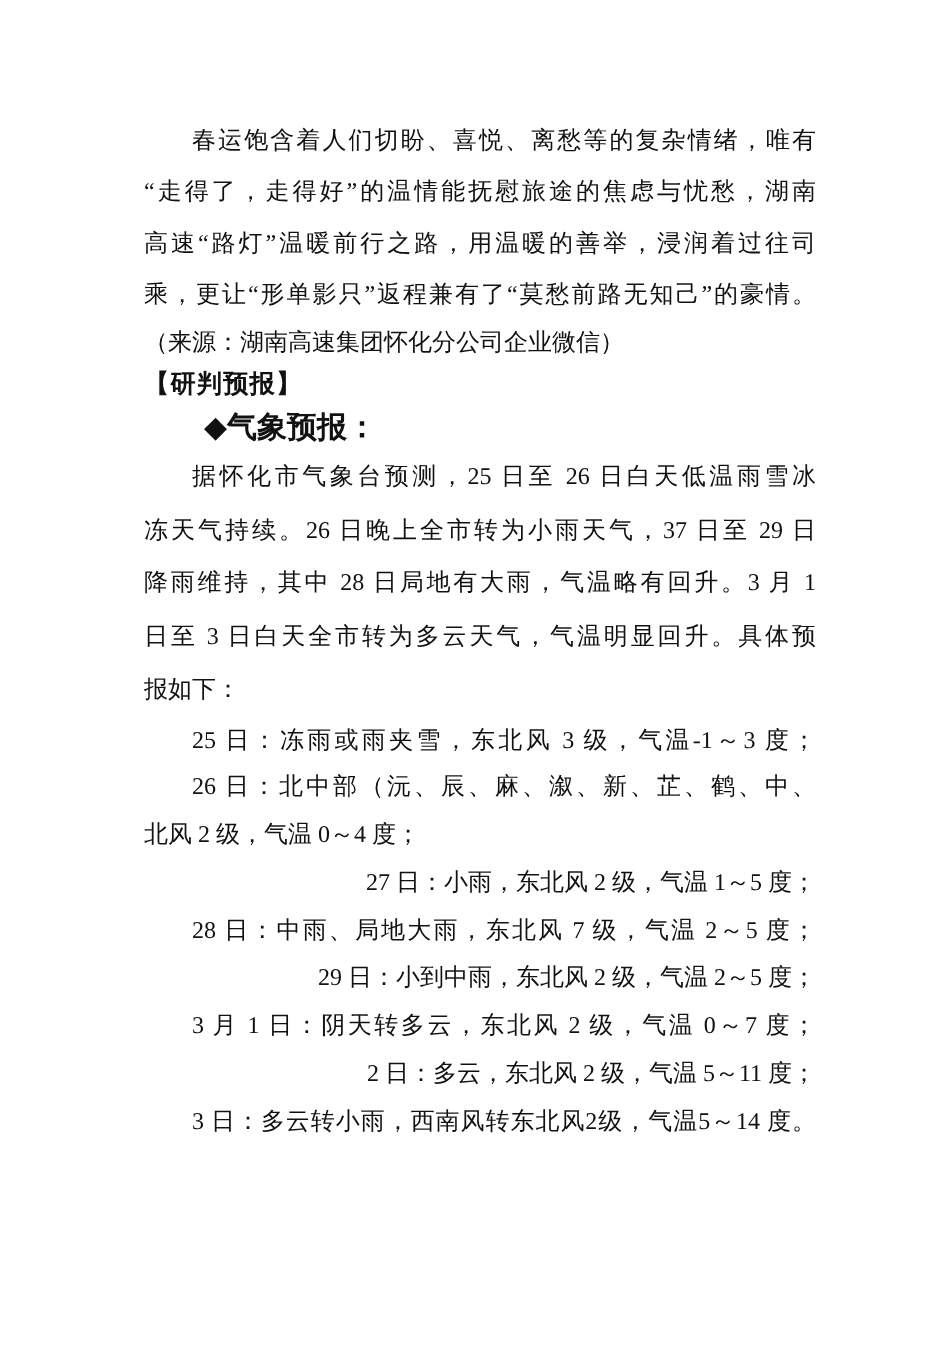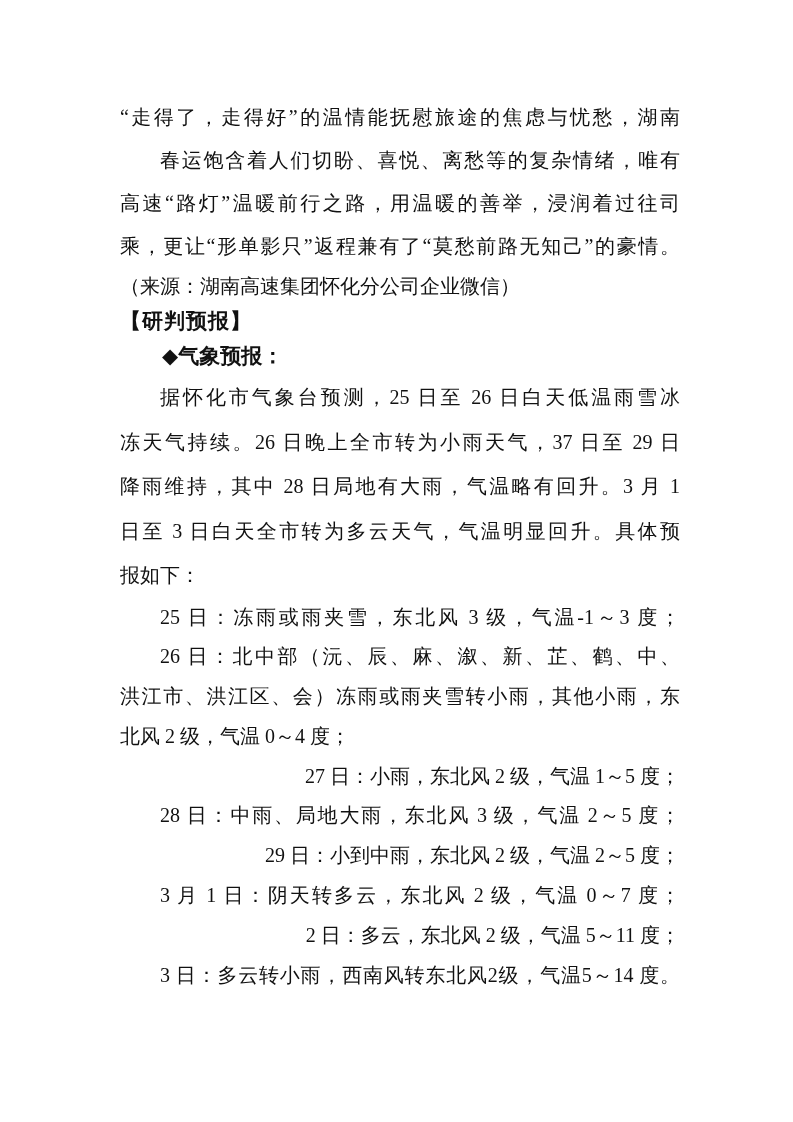"“走得了，走得好”的温情能抚慰旅途的焦虑与忧愁，湖南" div.ln { order: before "春运饱含着人们切盼、喜悦、离愁等的复杂情绪，唯有" -> after "春运饱含着人们切盼、喜悦、离愁等的复杂情绪，唯有" }
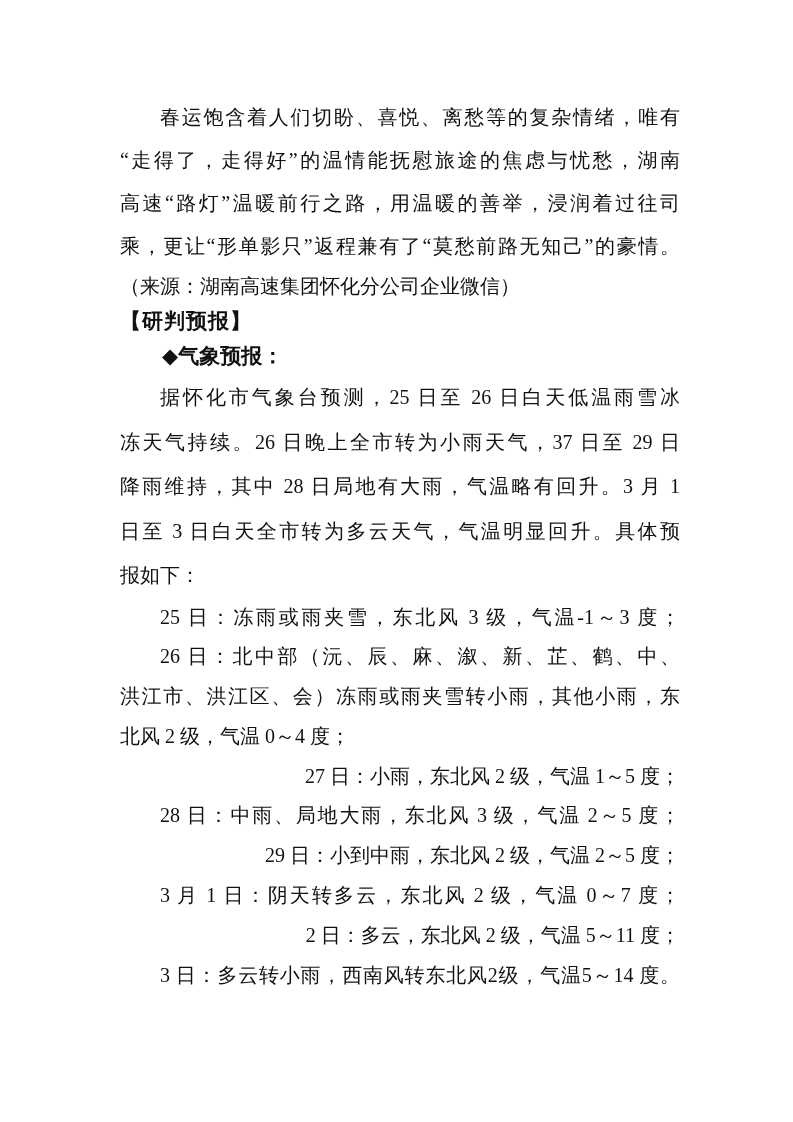"◆气象预报：" .h2 { font-size: 21px -> 25px }
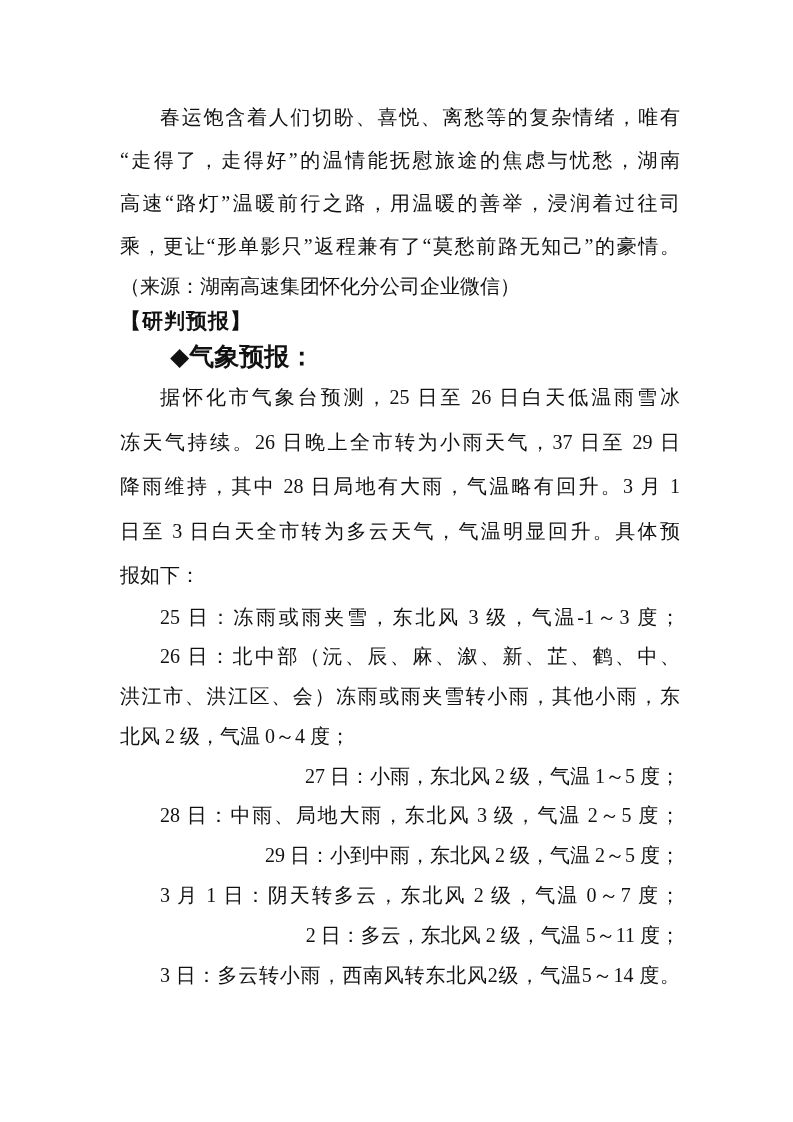"洪江市、洪江区、会）冻雨或雨夹雪转小雨，其他小雨，东" div.ln { html: <div>洪江市、洪江区、会）冻雨或雨夹雪转小雨，其他小雨，东</div> -> none }
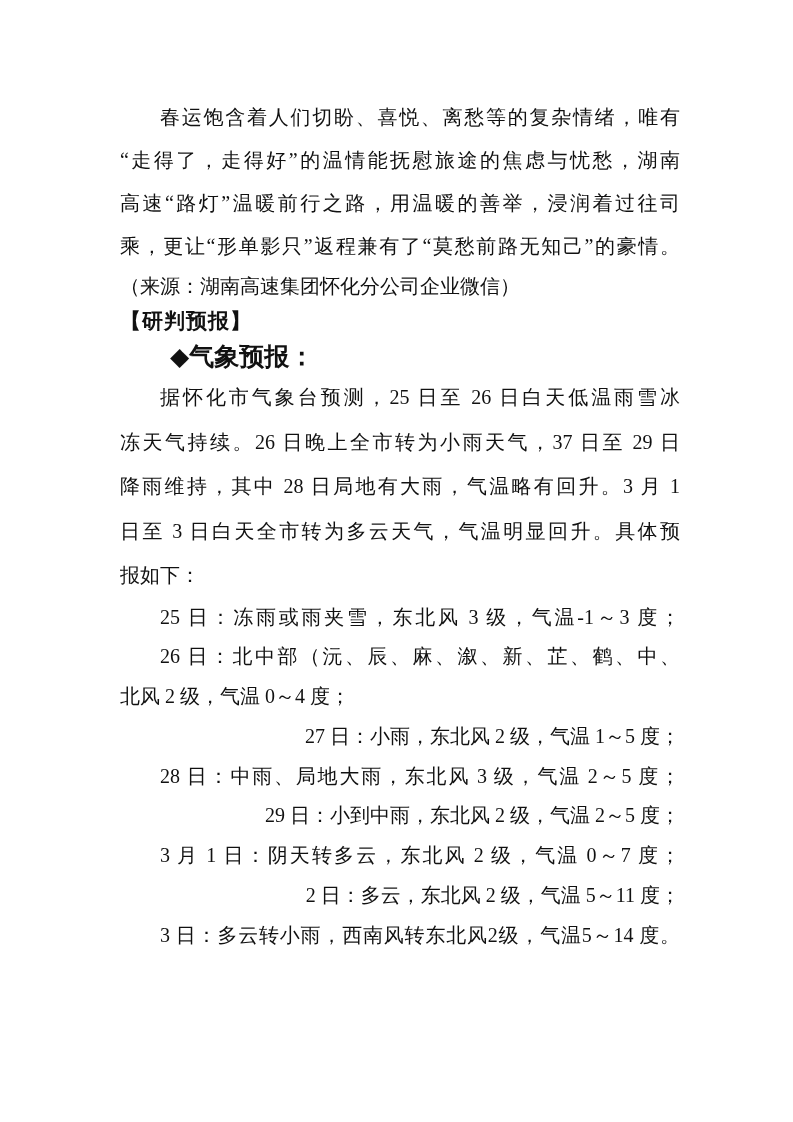"28 日：中雨、局地大雨，东北风 3 级，气温 2～5" div.ln { text: 3 -> 7 }
